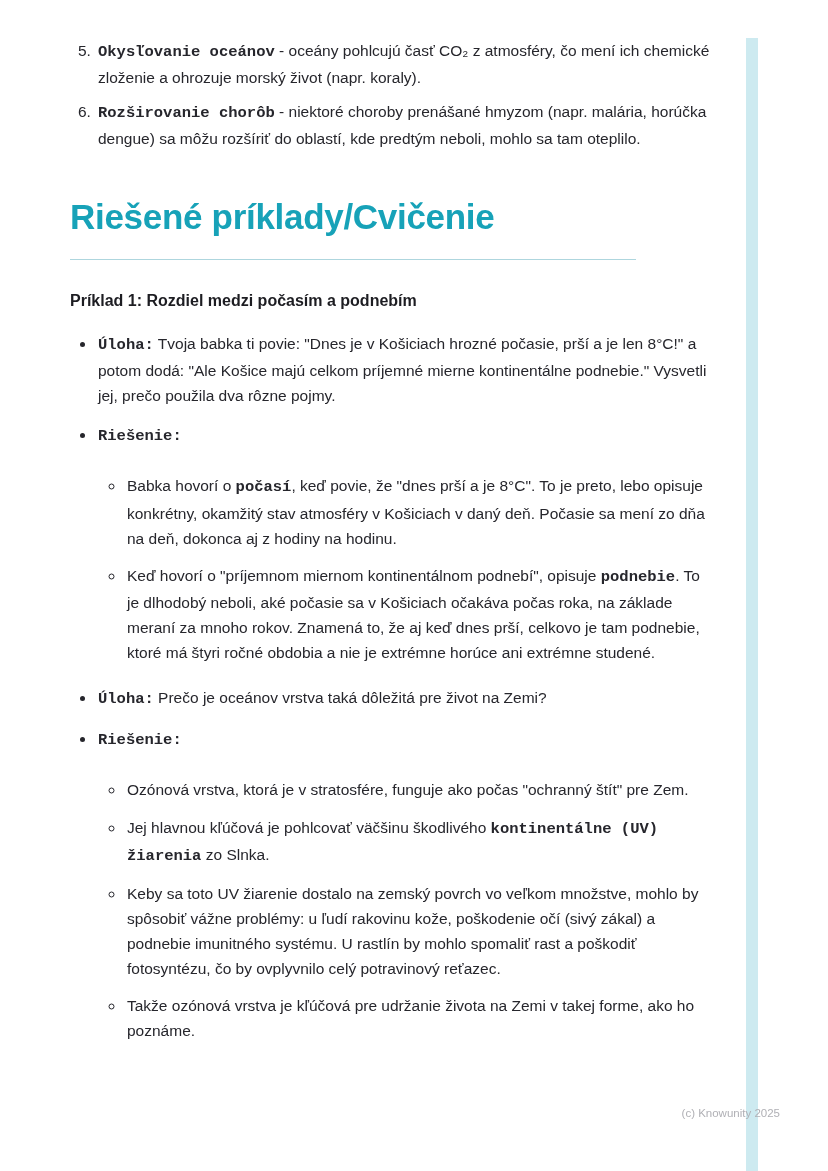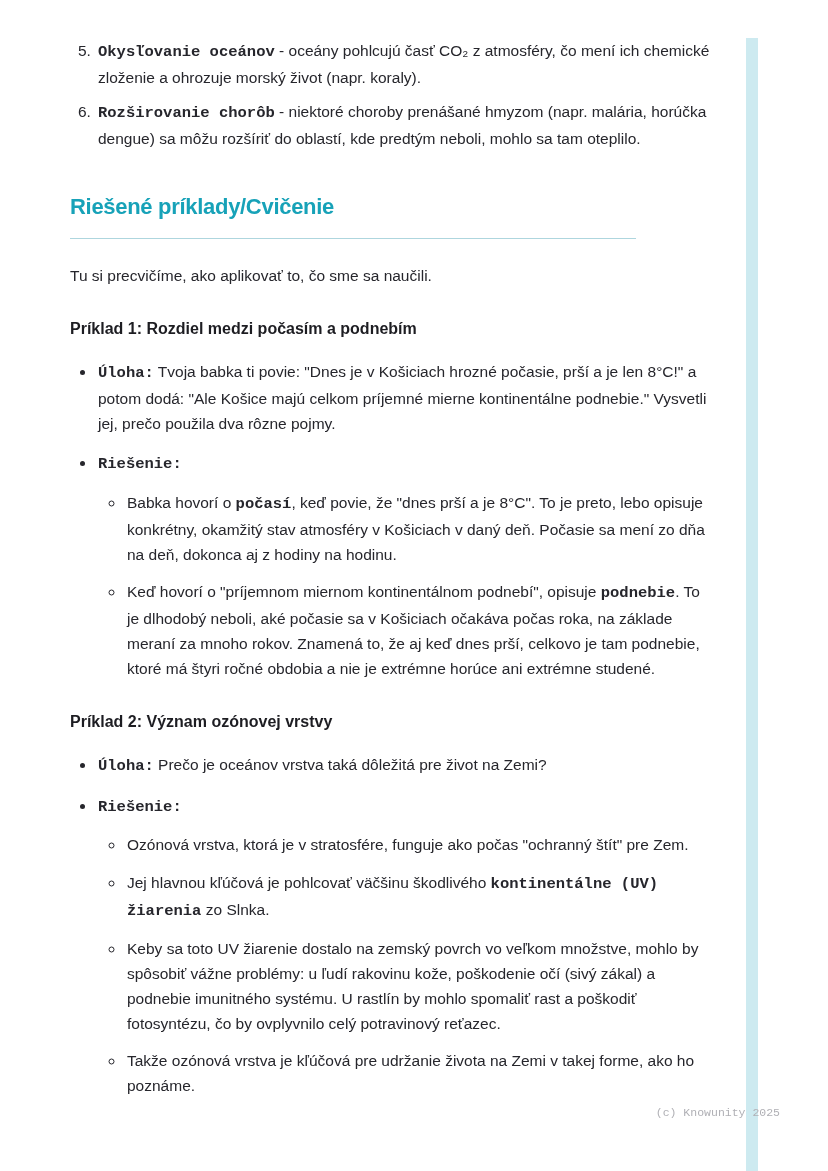"Riešené príklady/Cvičenie" .section-title { font-size: 22px -> 35px }
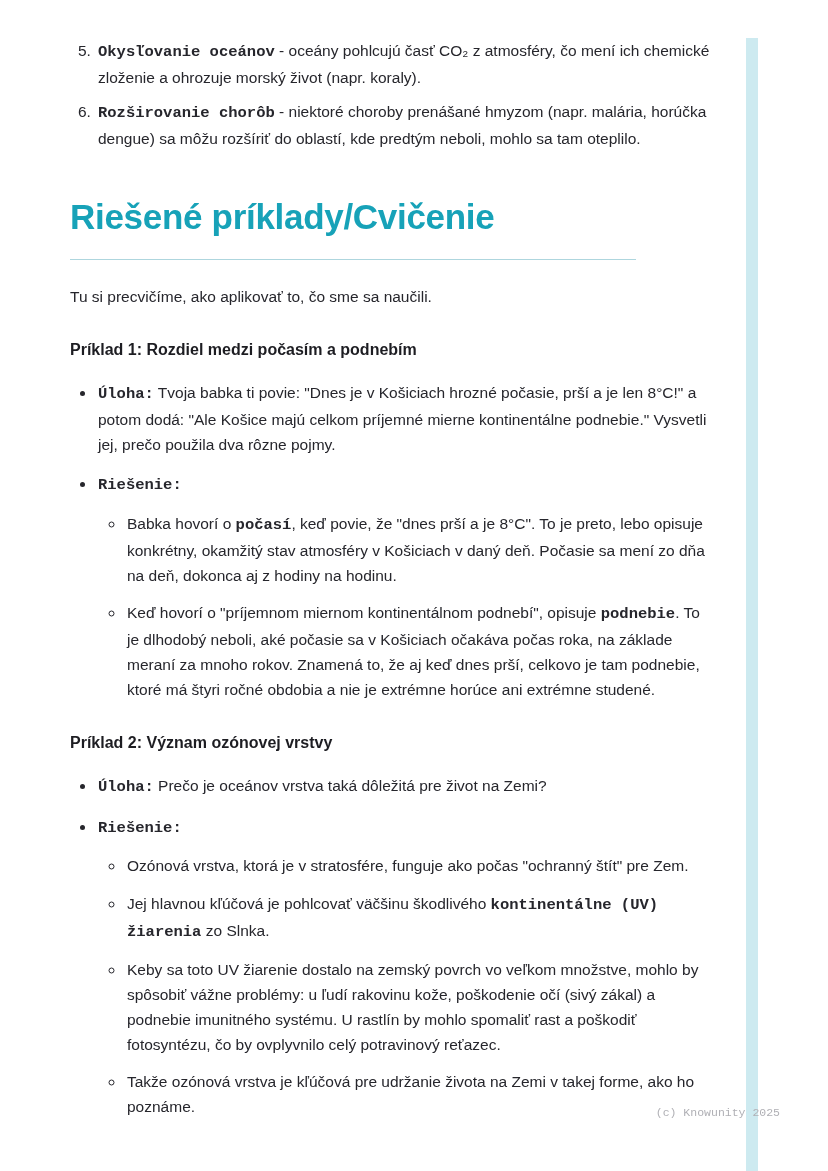"Tu si precvičíme, ako aplikovať" p.intro { html: <p>Tu si precvičíme, ako aplikovať to, čo sme sa naučili.</p> -> none }
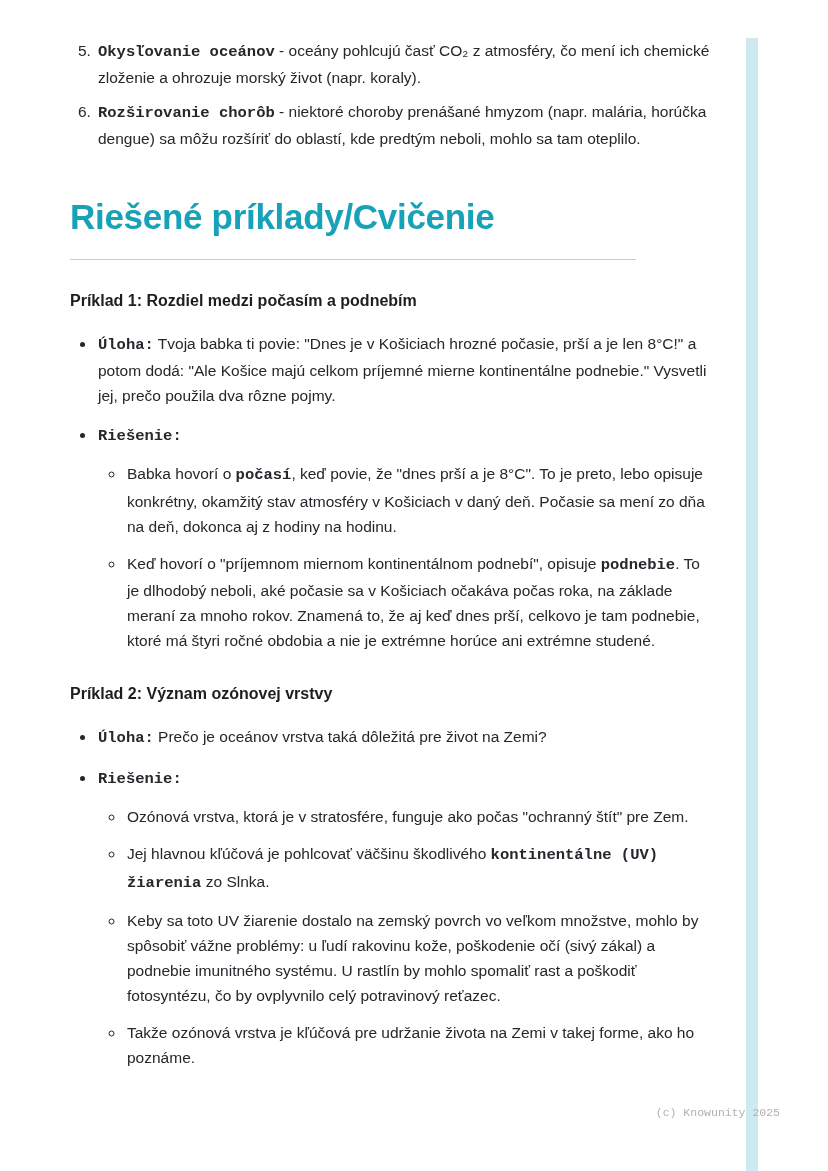"Babka hovorí o počasí, keď" ul.l2 { margin-top: 12px -> 24px }
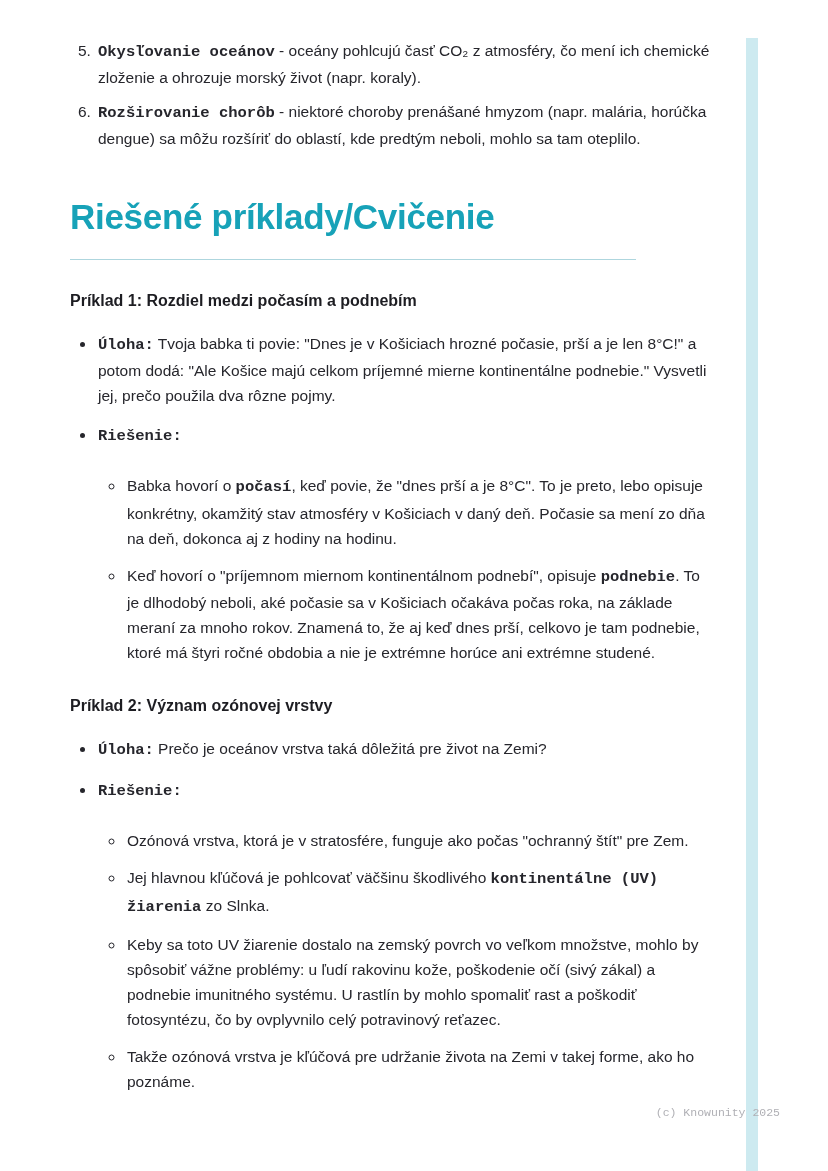"Príklad 2: Význam ozónovej vrstvy" h2.example-heading { html: <h2>Príklad 2: Význam ozónovej vrstvy</h2> -> none }
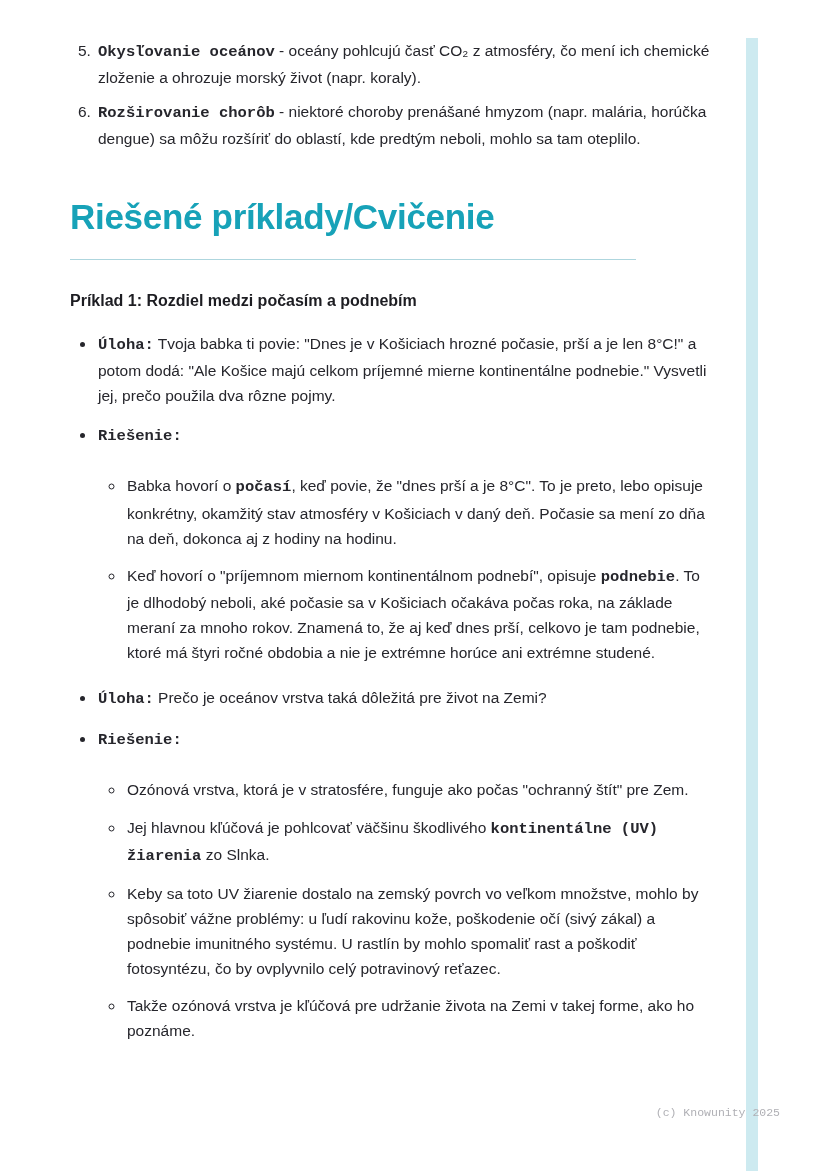"(c) Knowunity 2025" .footer { font-family: Liberation Mono, monospace -> none }
